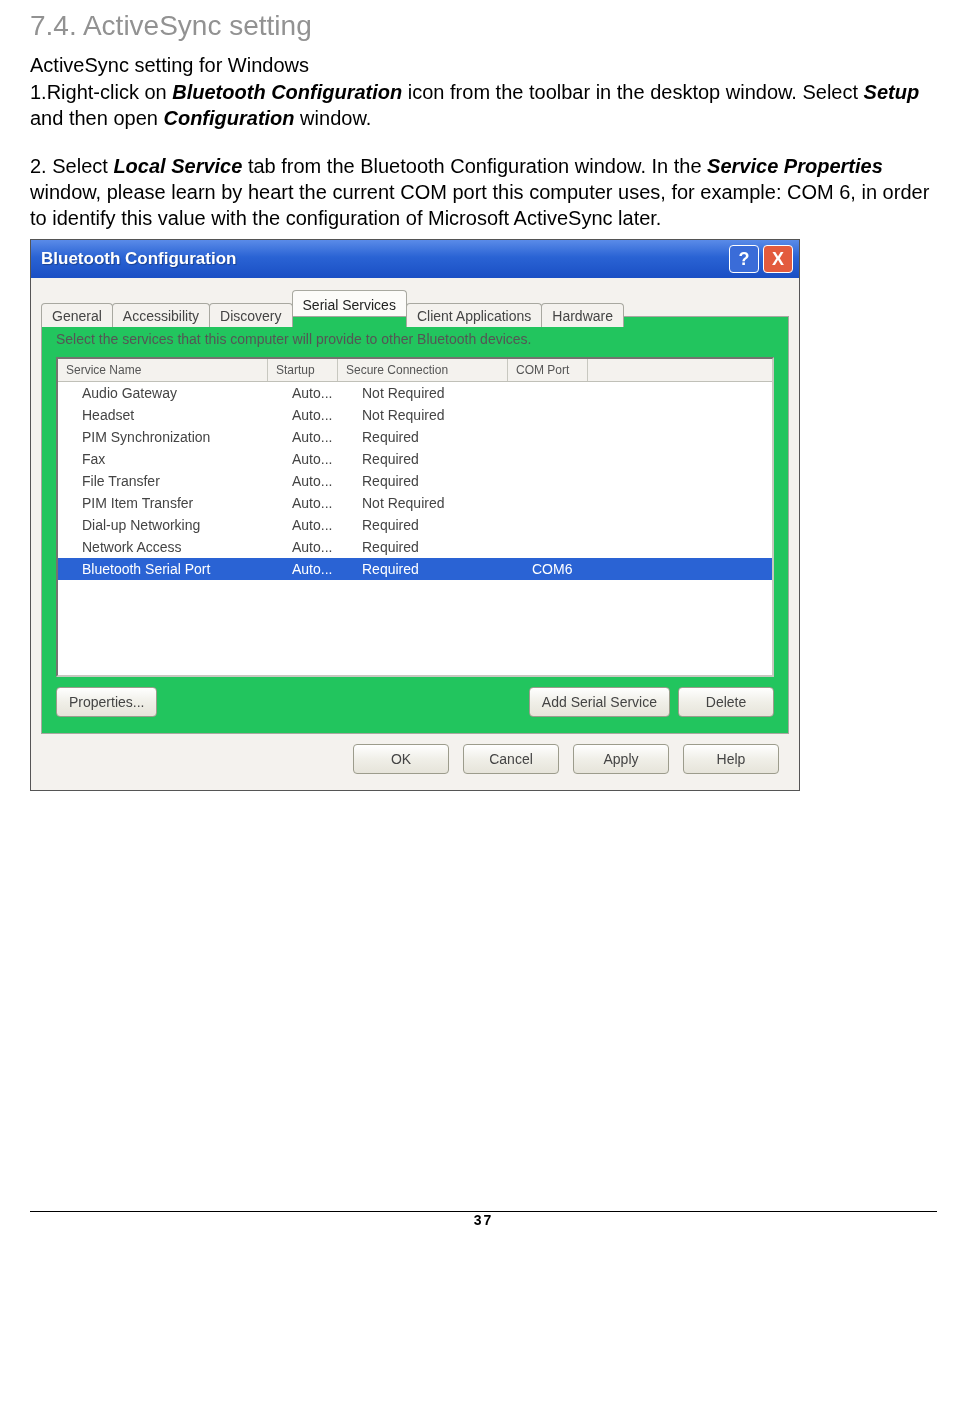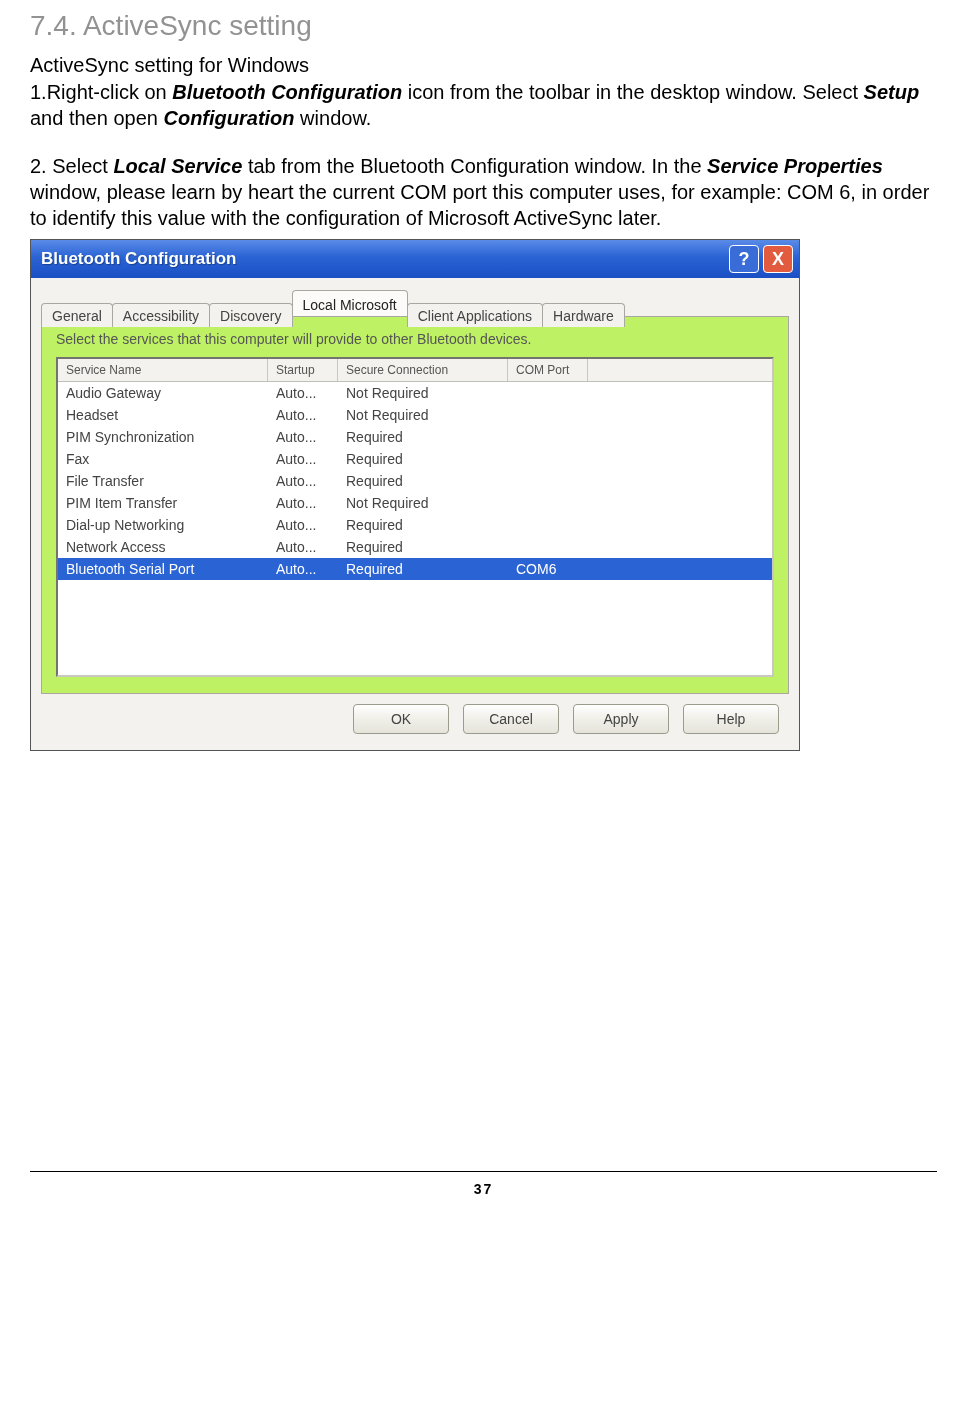"Local Microsoft" div.tab { text: Local Microsoft -> Serial Services }
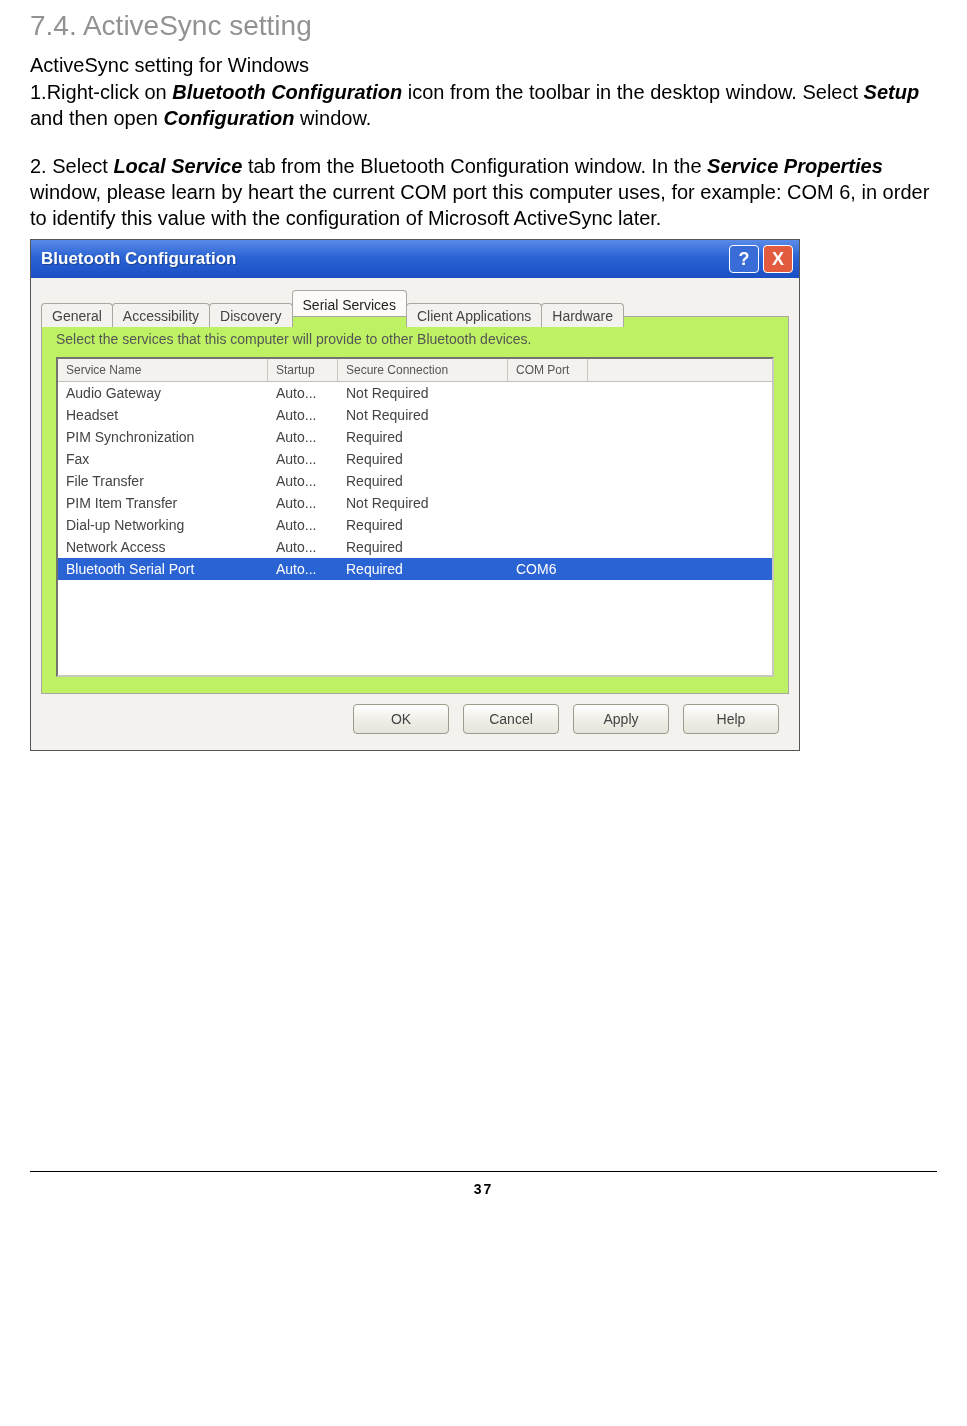"Select the services that this" .tabpanel { background: #bef264 -> #22c55e }
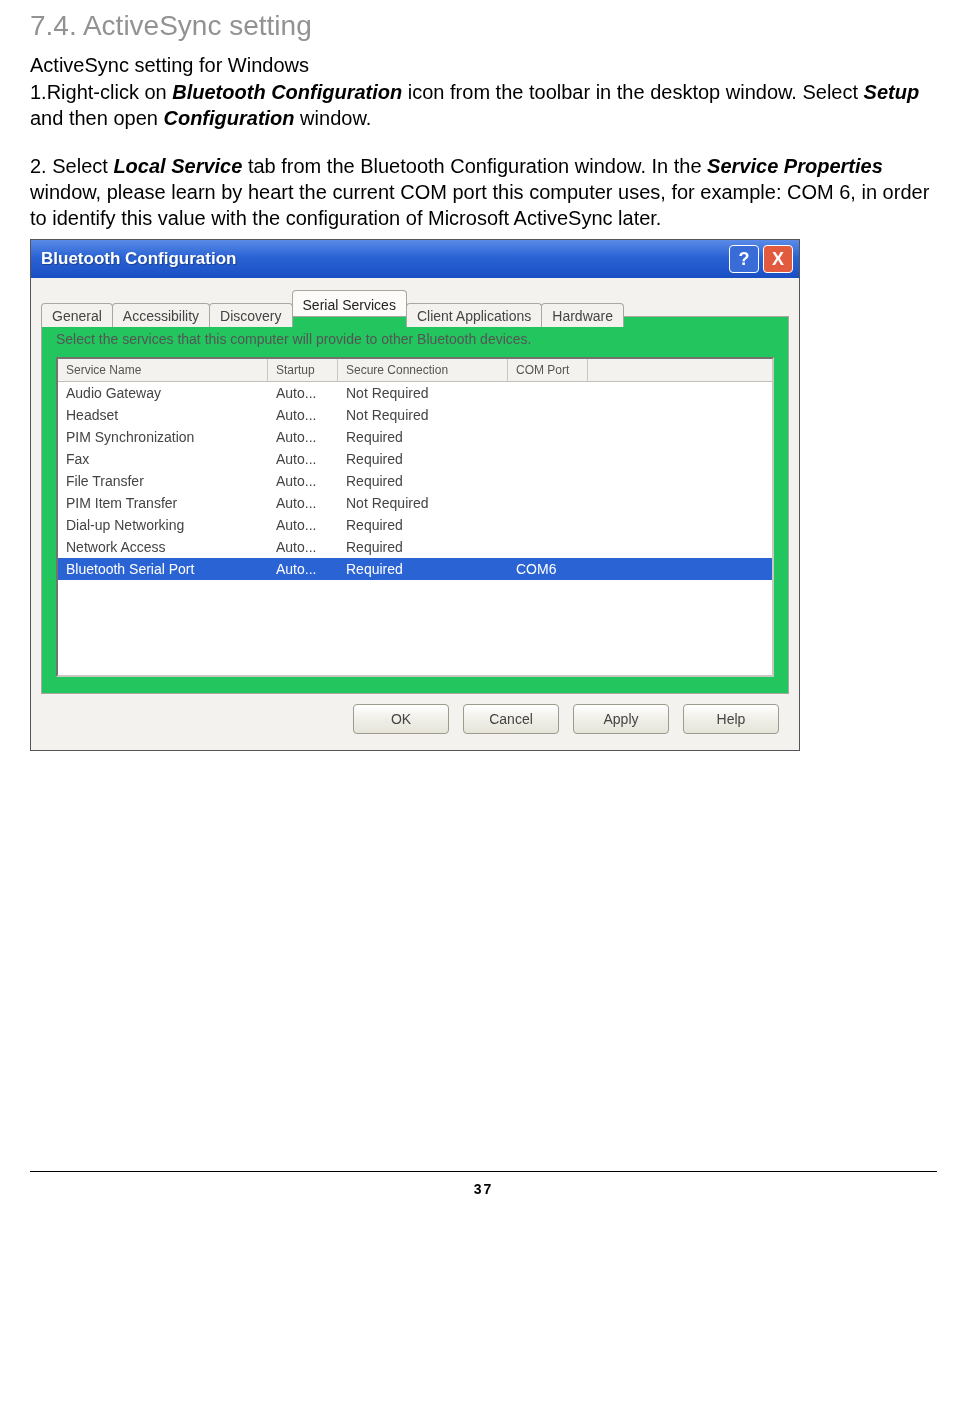"Audio Gateway" .lv-row { padding: 1px 0 -> 1px 16px }
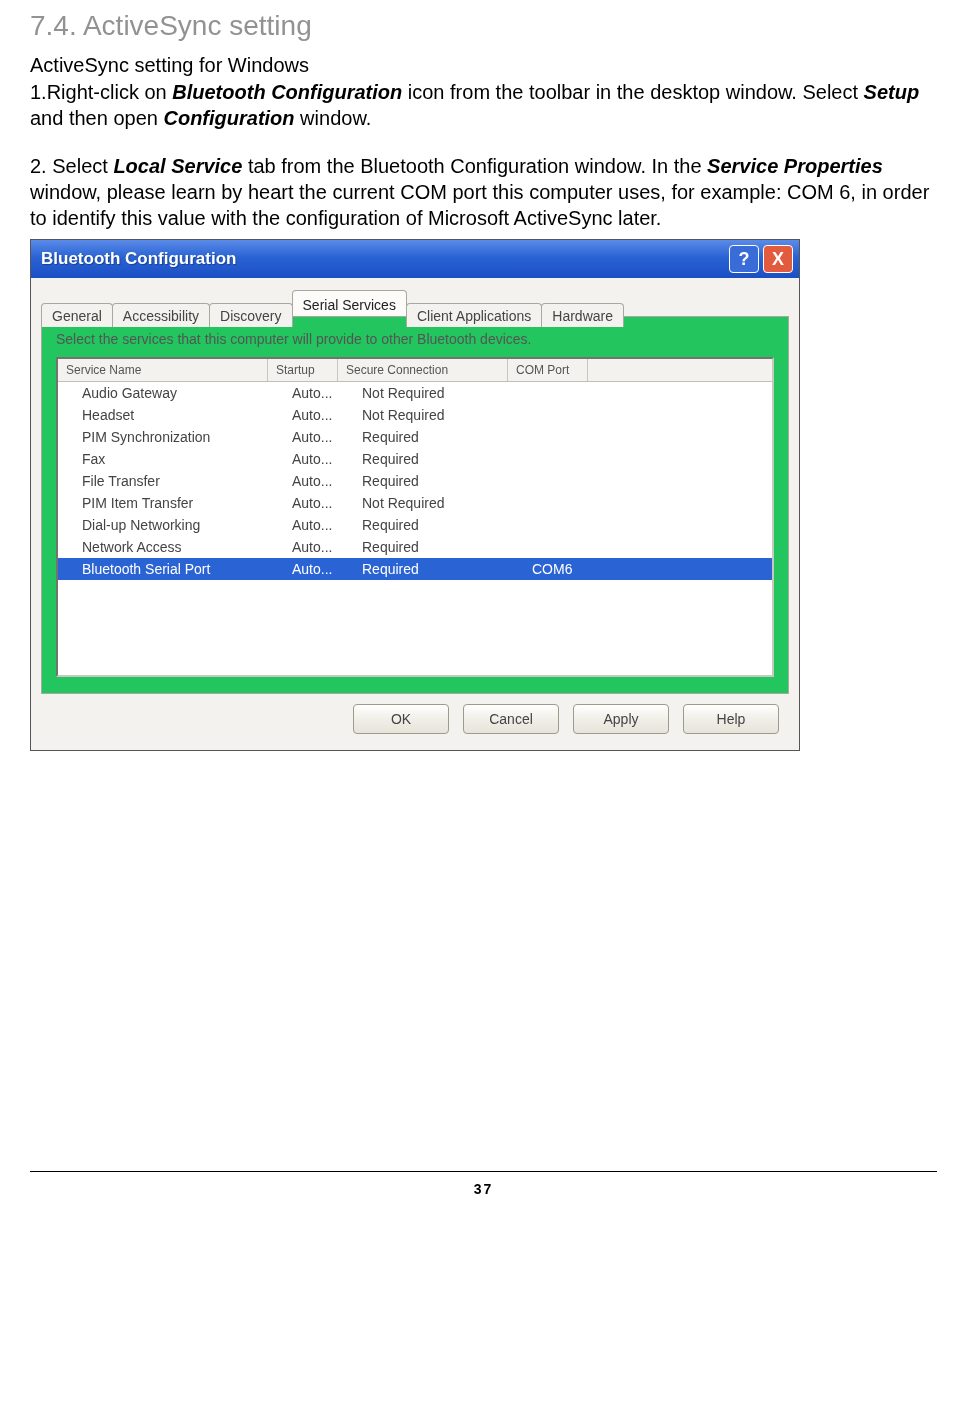"Properties..." div.panel-buttons { html: none -> <div> <div>Properties...</div> <div></div> <div>Add Serial Service</div> <div>Delete</div> </div> }
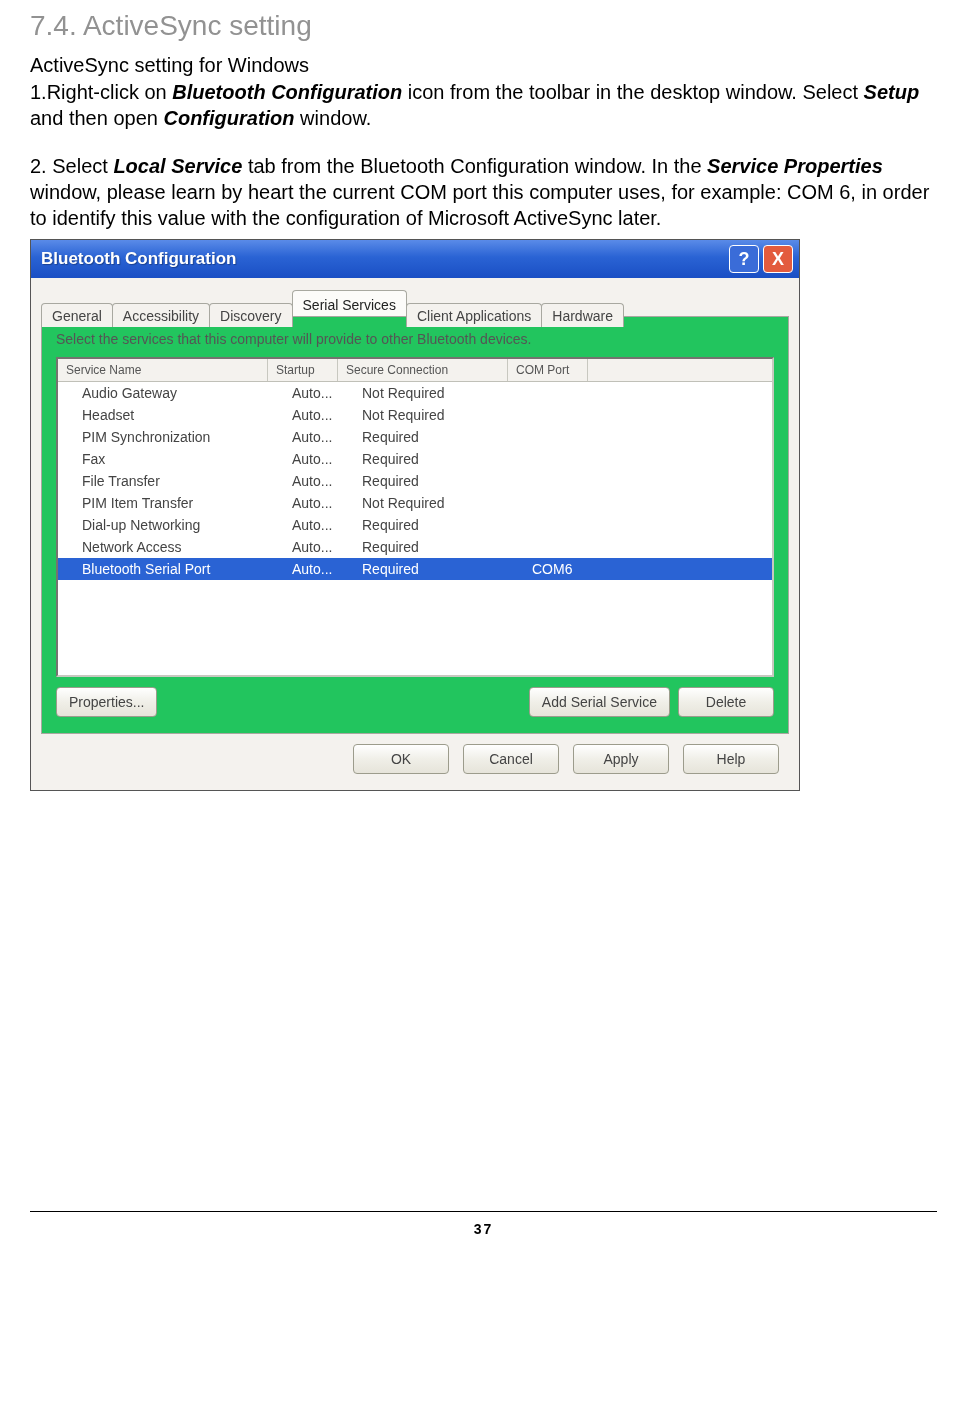"37" .page-footer { padding-top: 9px -> 0 }
